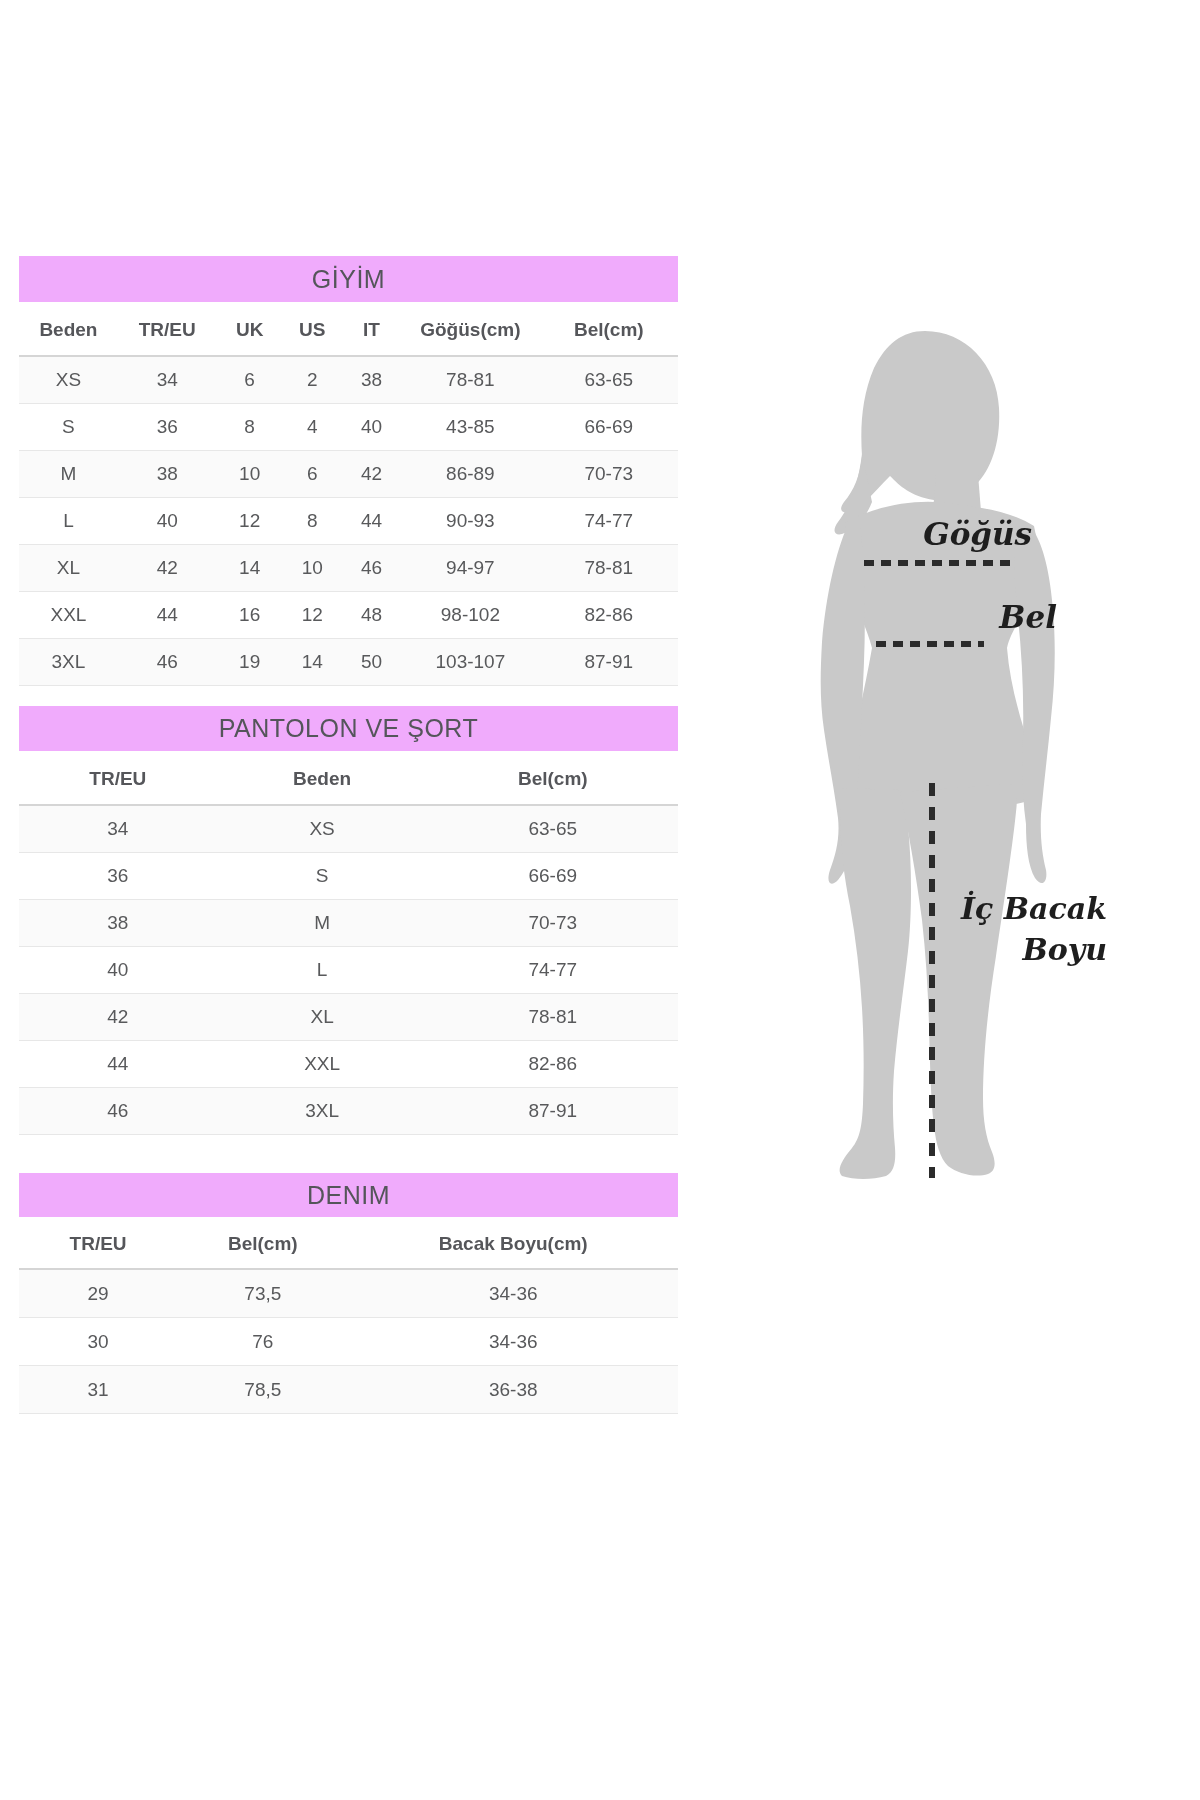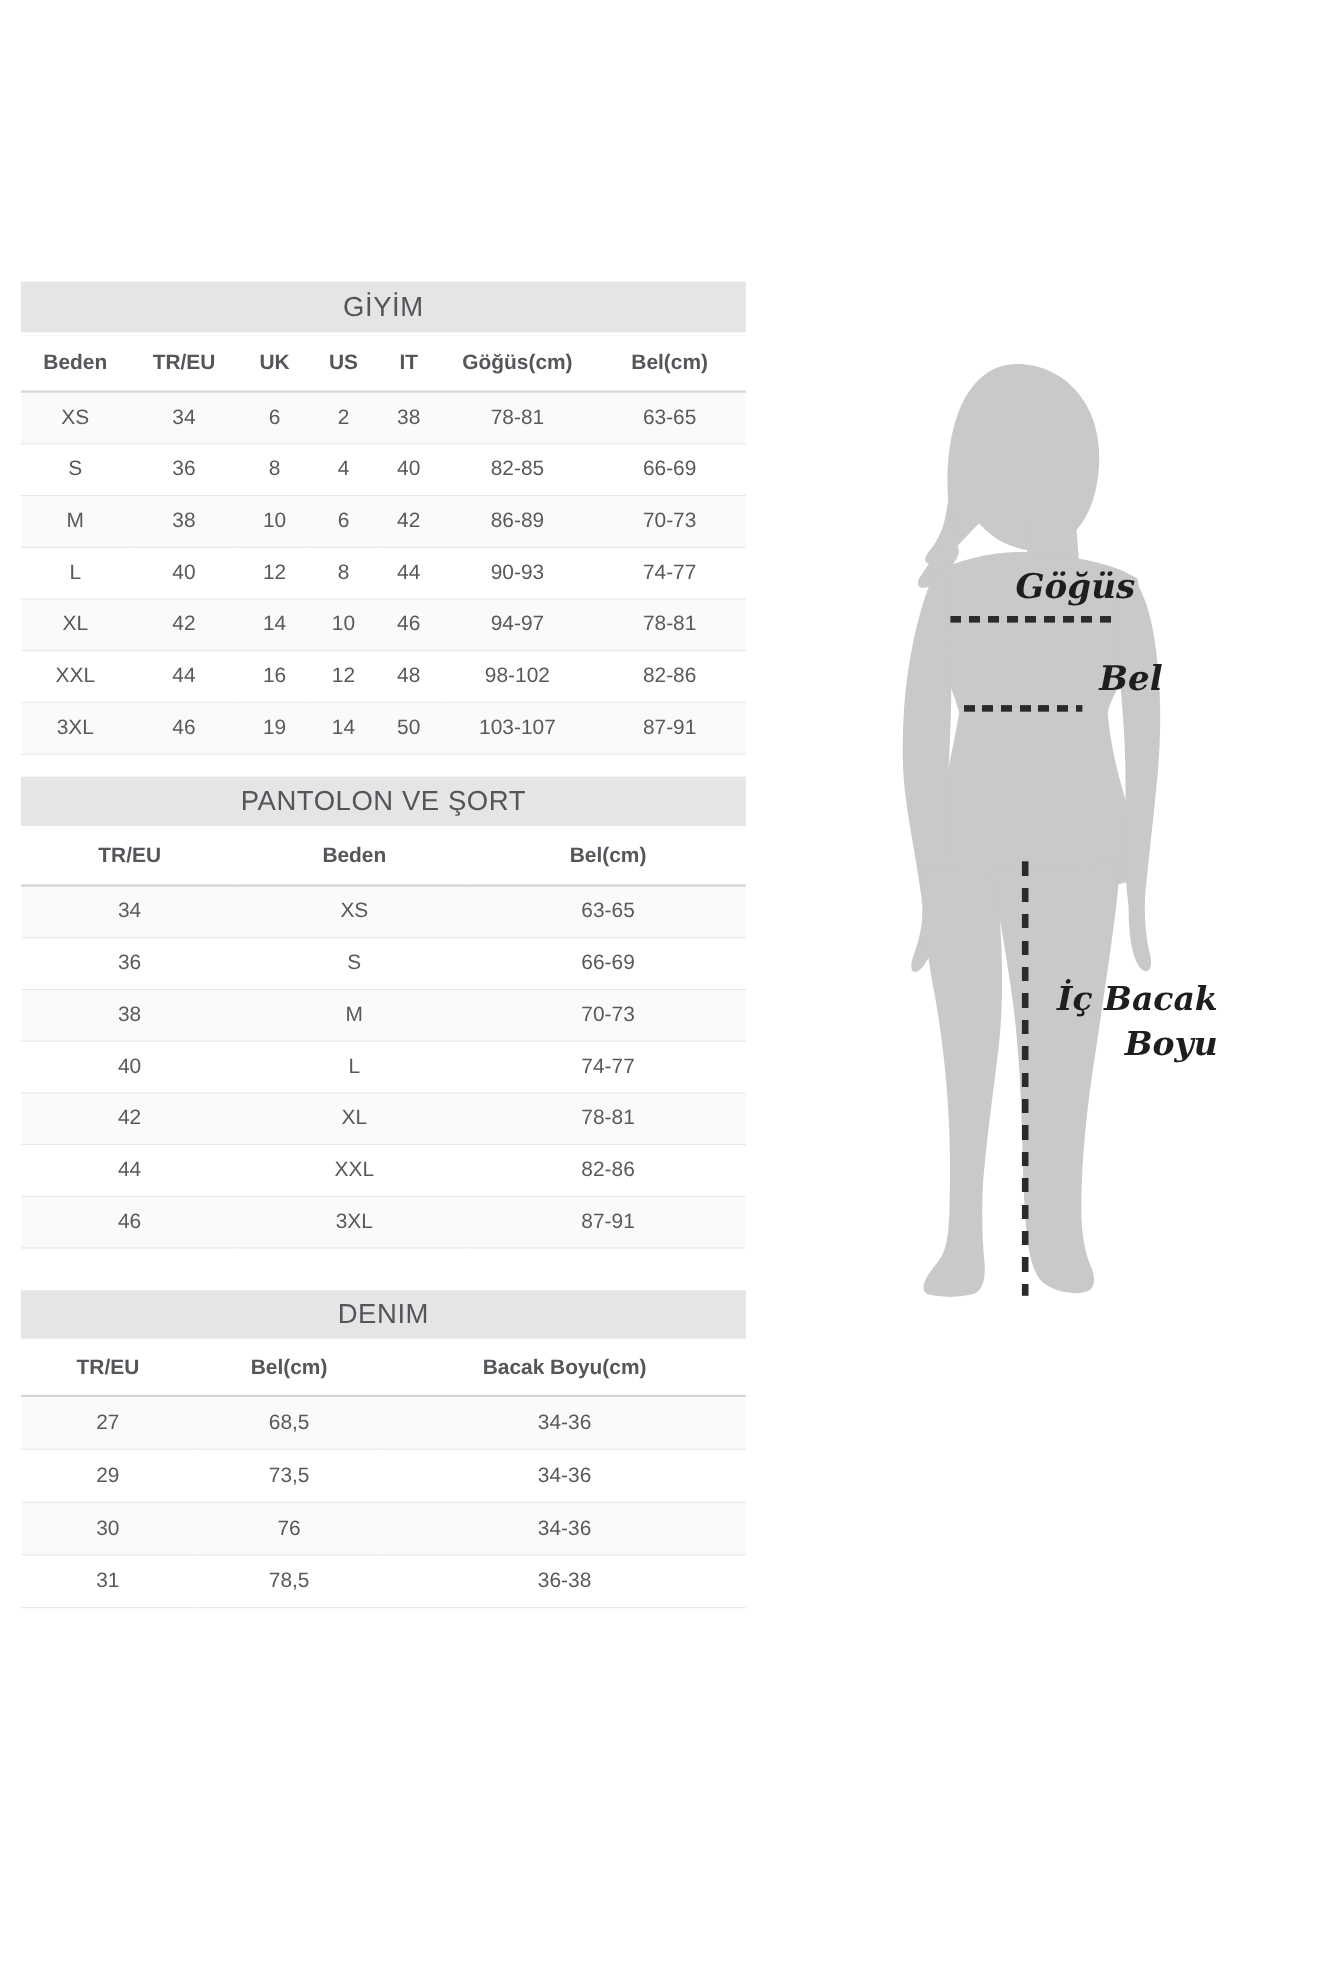"GİYİM" .table-title { background: #e5e5e5 -> #f0abfc }
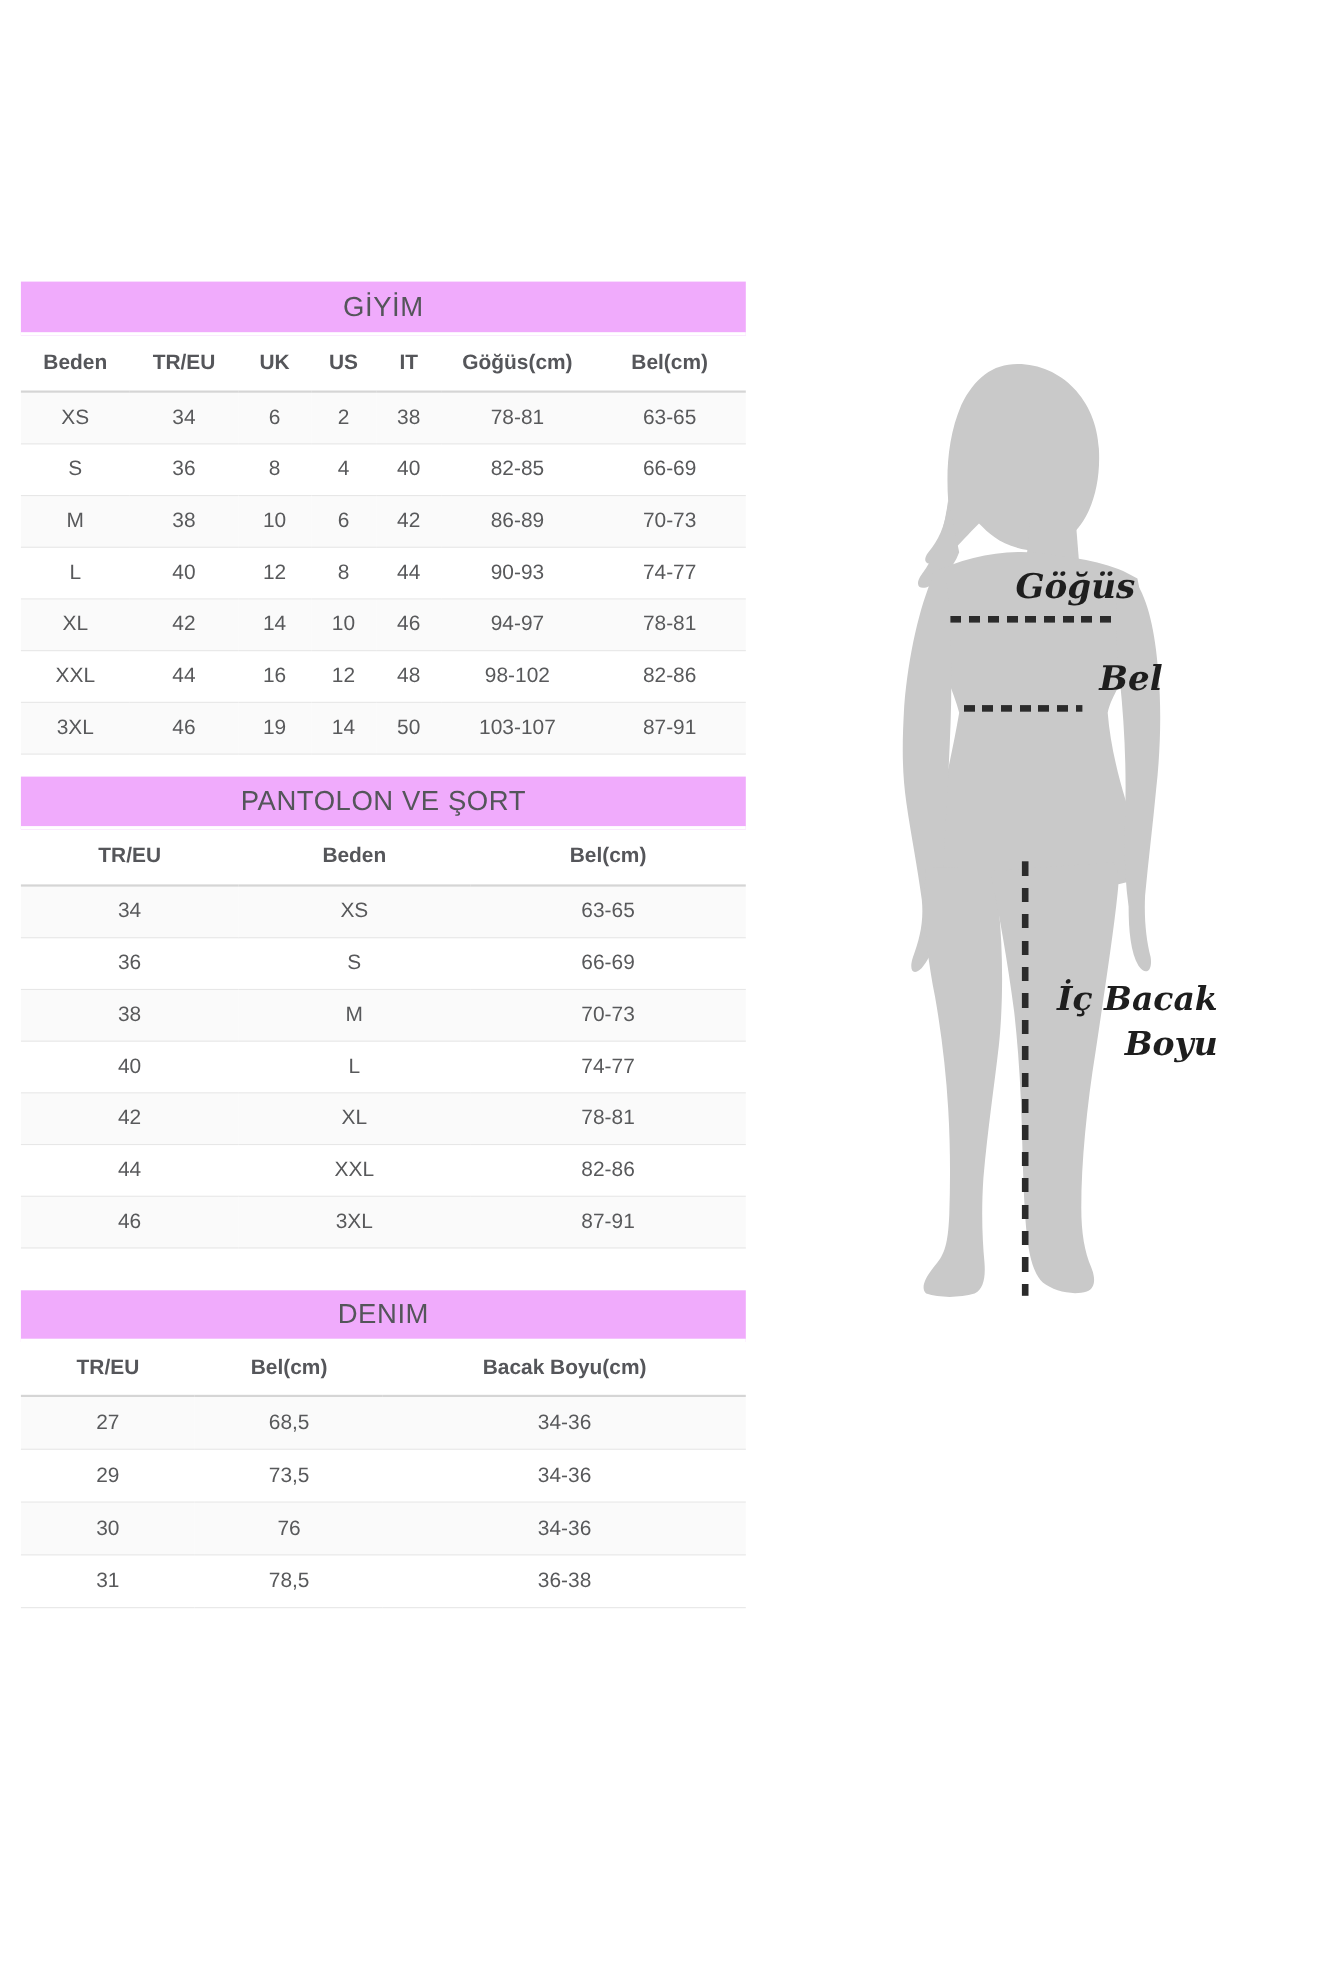"82-85" td { text: 82-85 -> 43-85 }
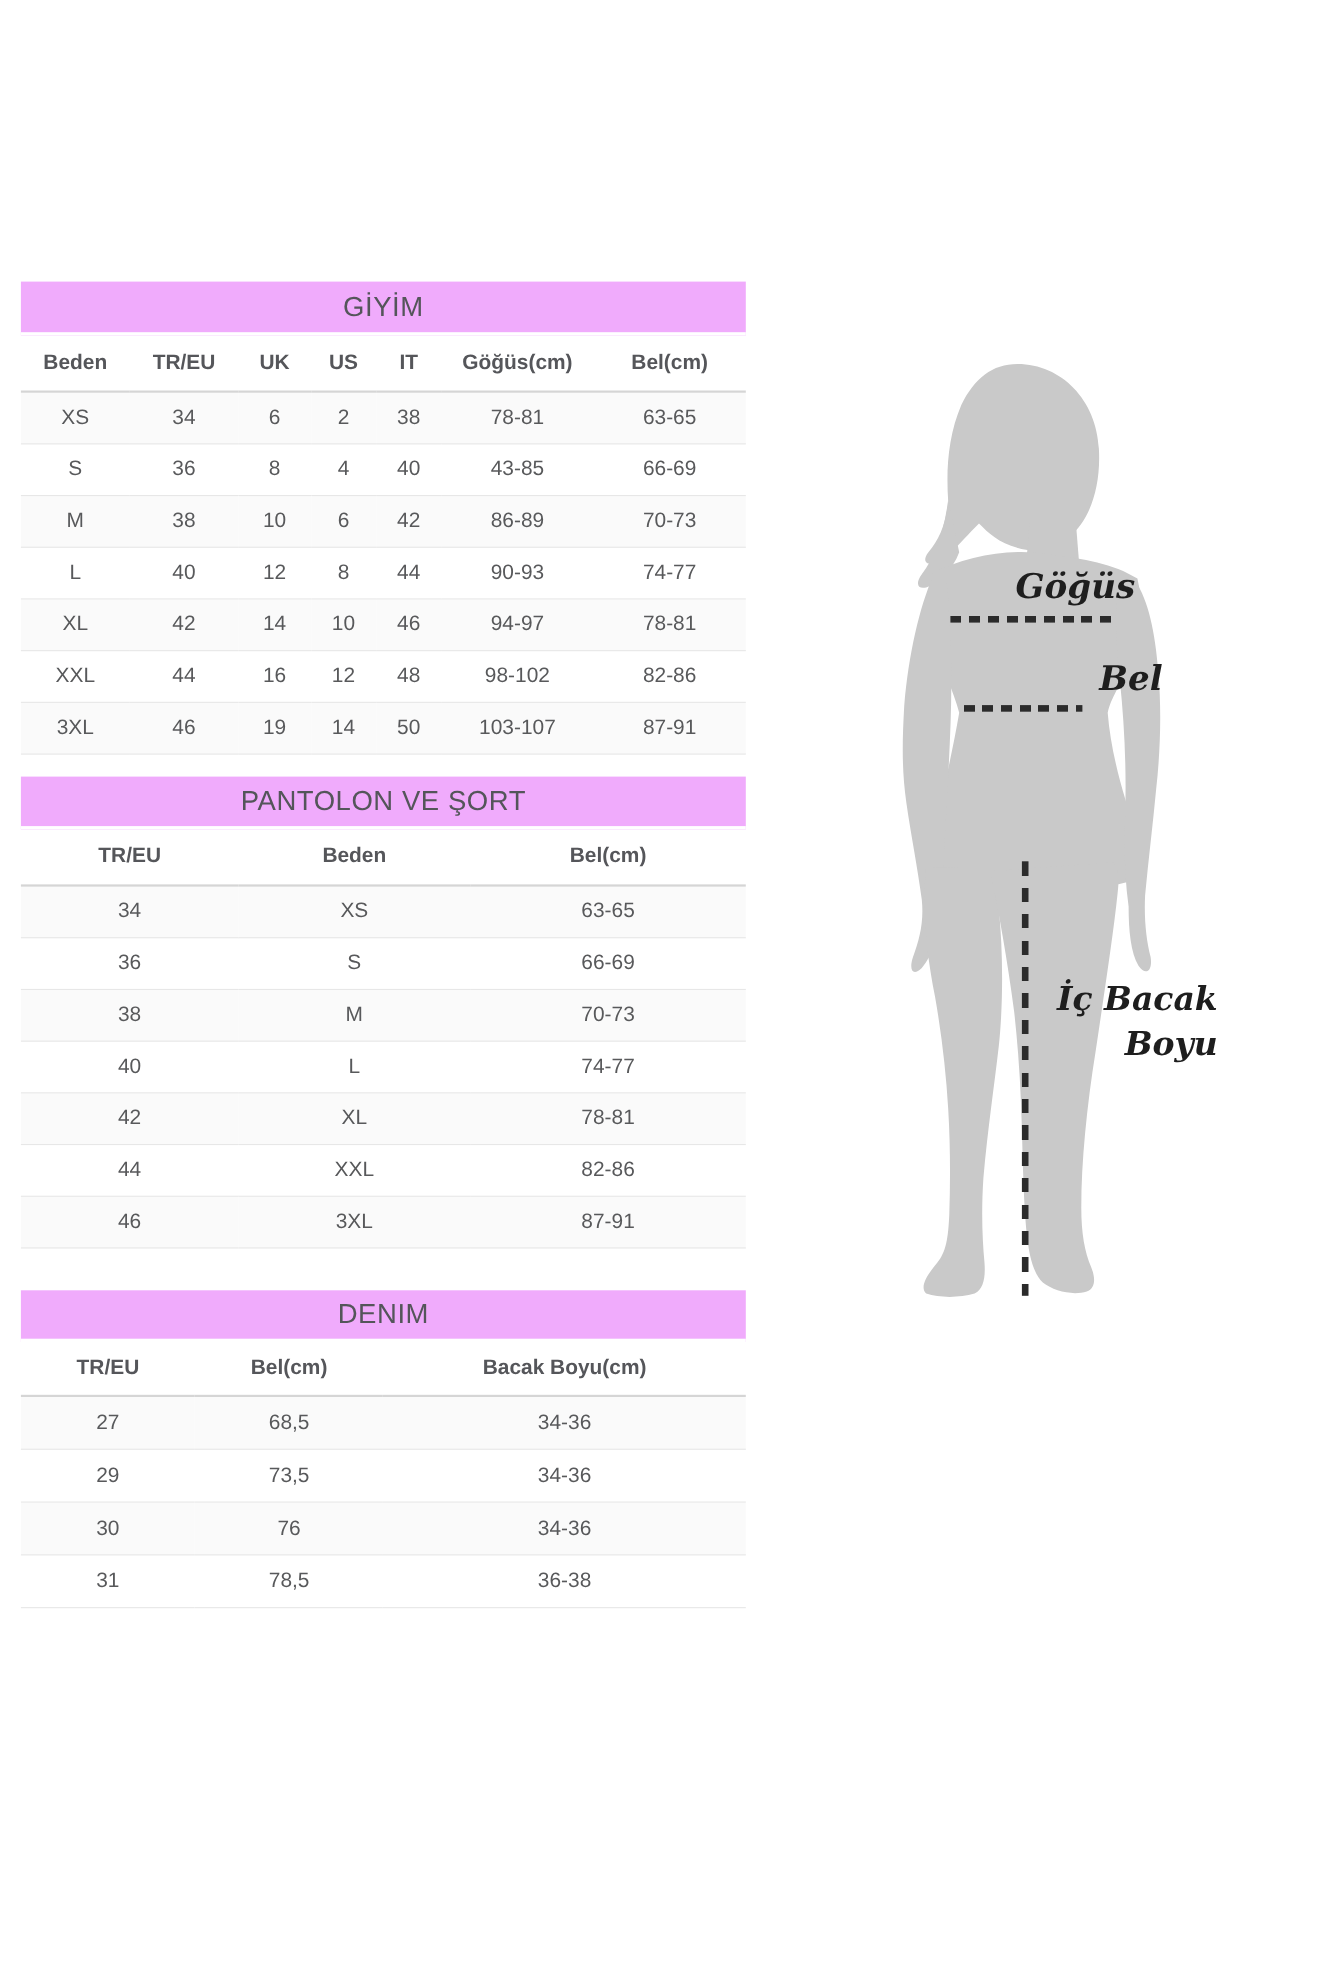"27" tr { html: <tr> <td>27</td> <td>68,5</td> <td>34-36</td> </tr> -> none }
